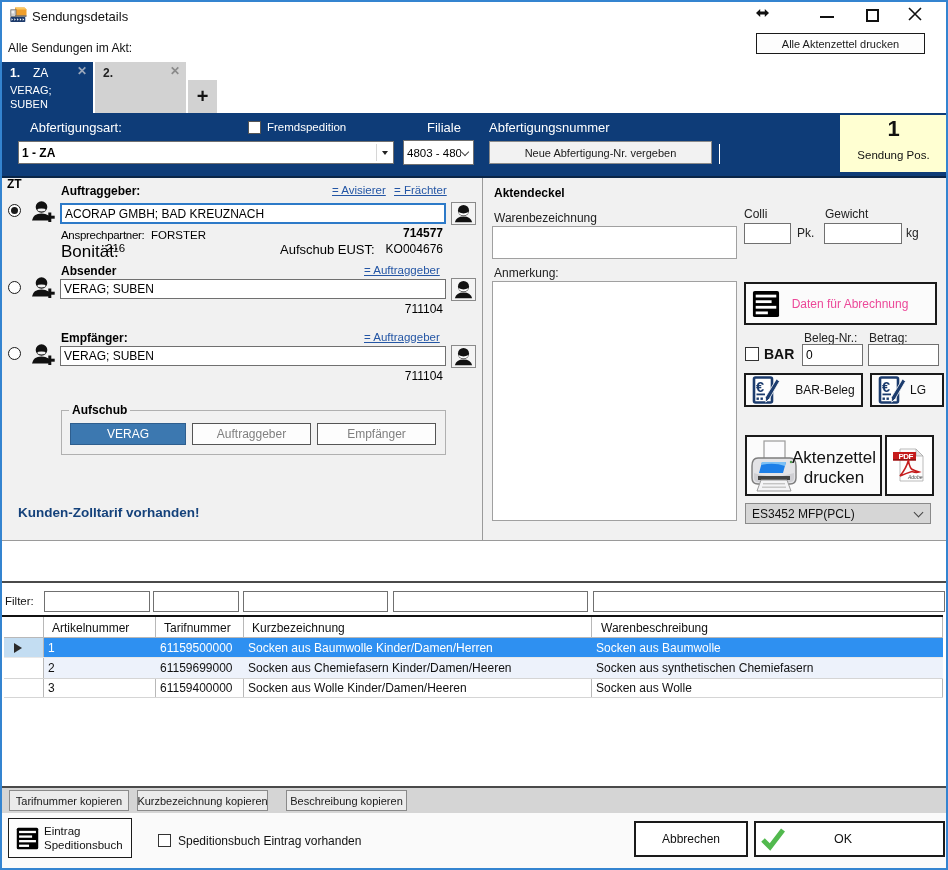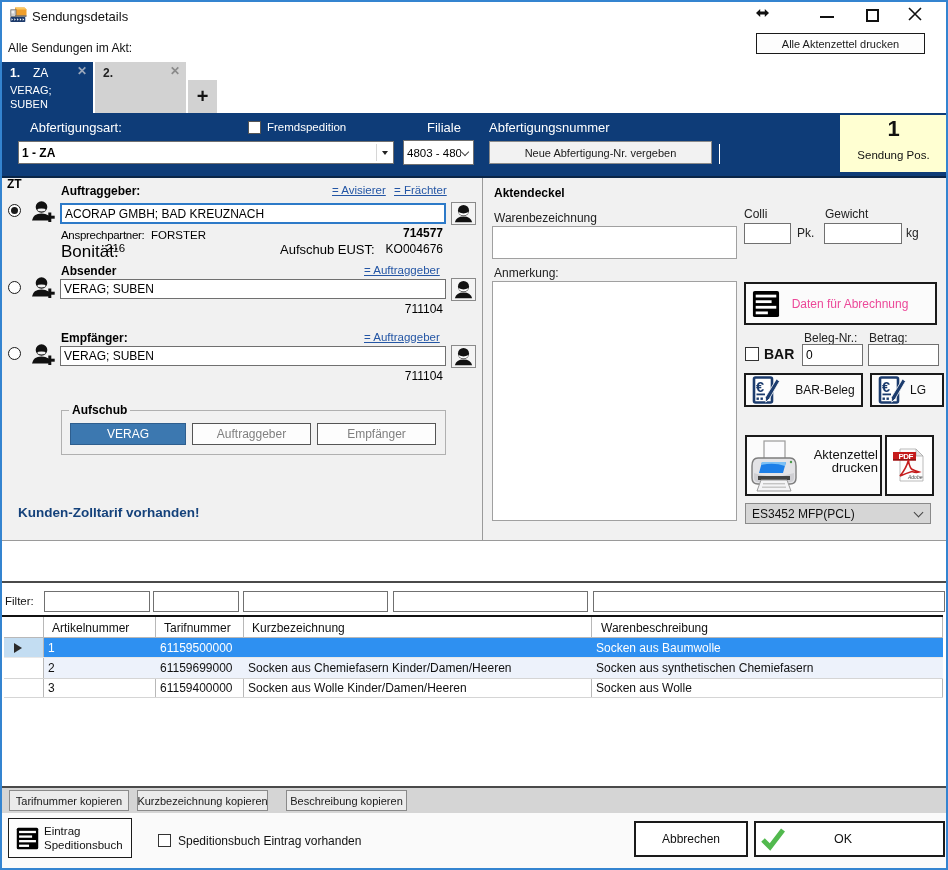"Aktenzettel" div.abs { font-size: 13px -> 17px; line-height: 13px -> 20px; text-align: right -> center }
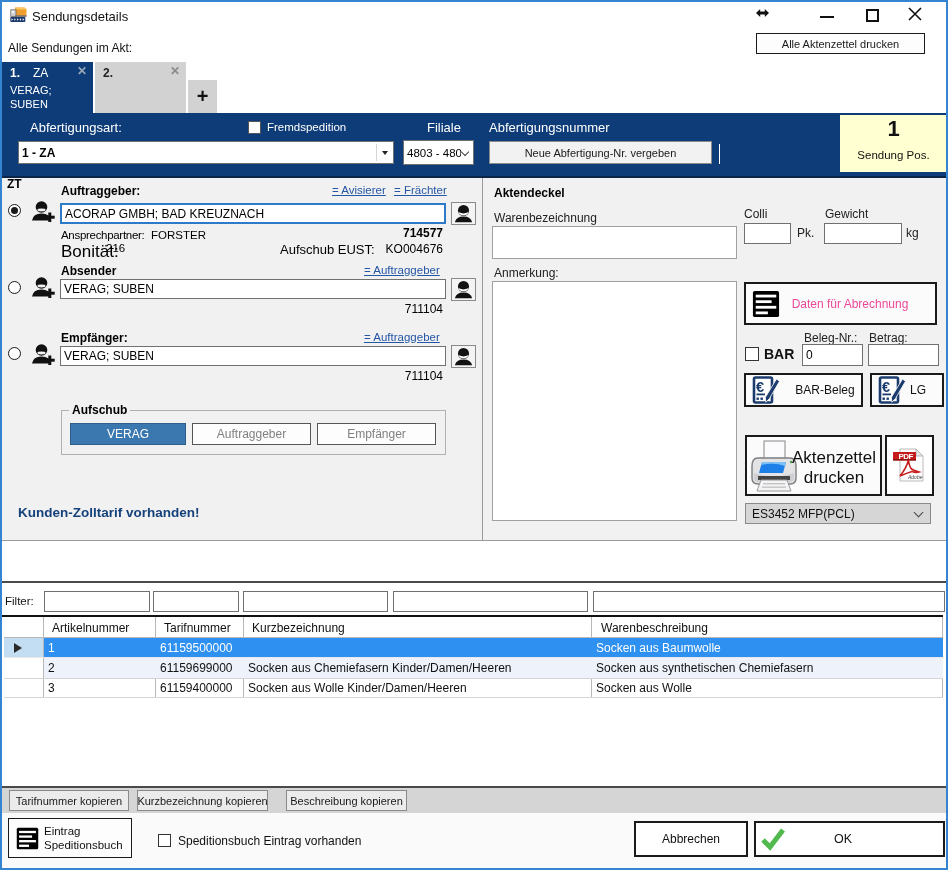"Socken aus Baumwolle Kinder/Damen/Herren" div { html: none -> <div>Socken aus Baumwolle Kinder/Damen/Herren</div> }
